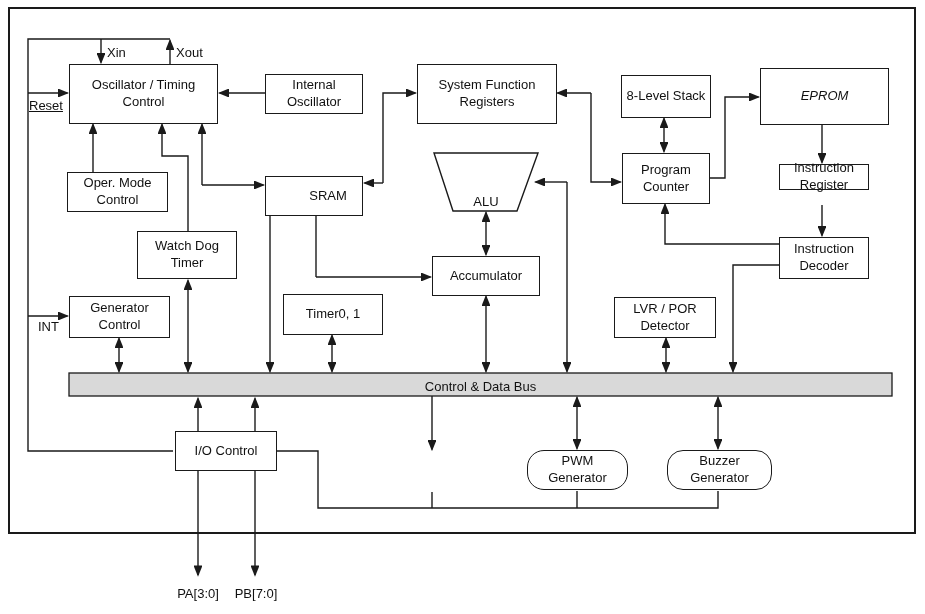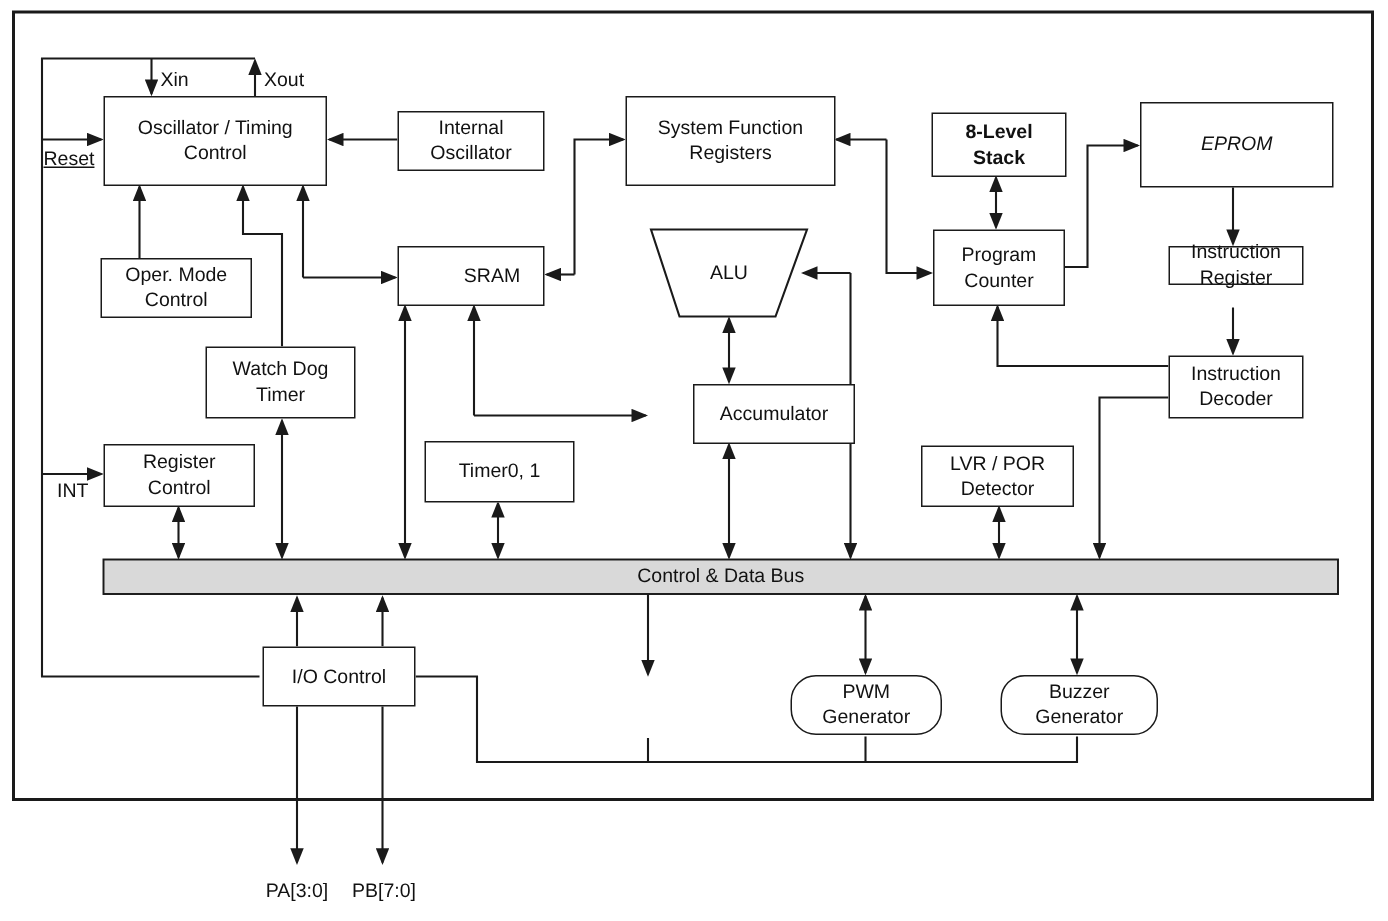"8-Level Stack" div.box { font-weight: bold -> none }
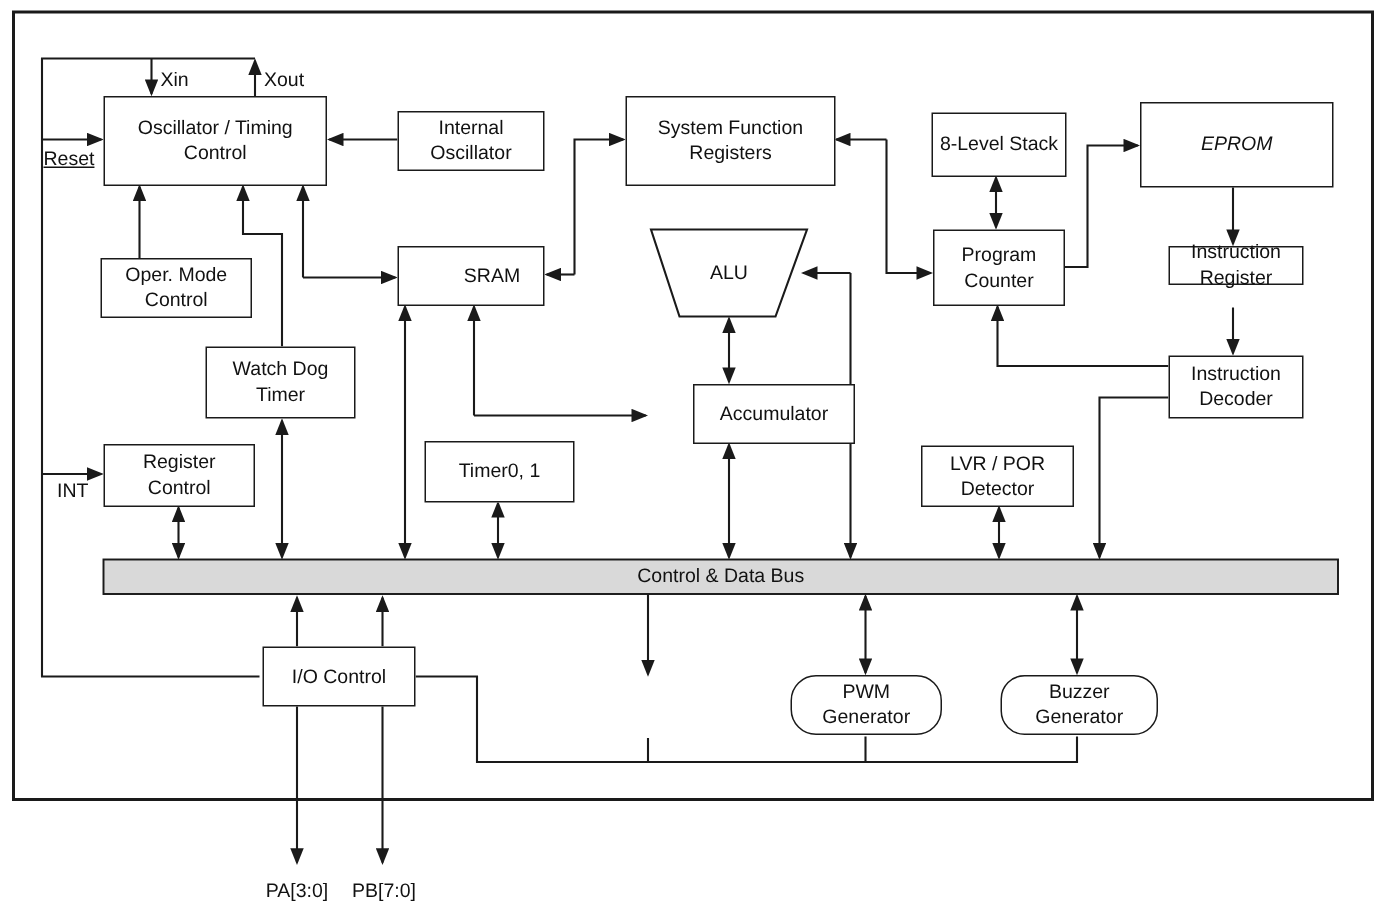"SRAM" div.box { top: 164px -> 176px }
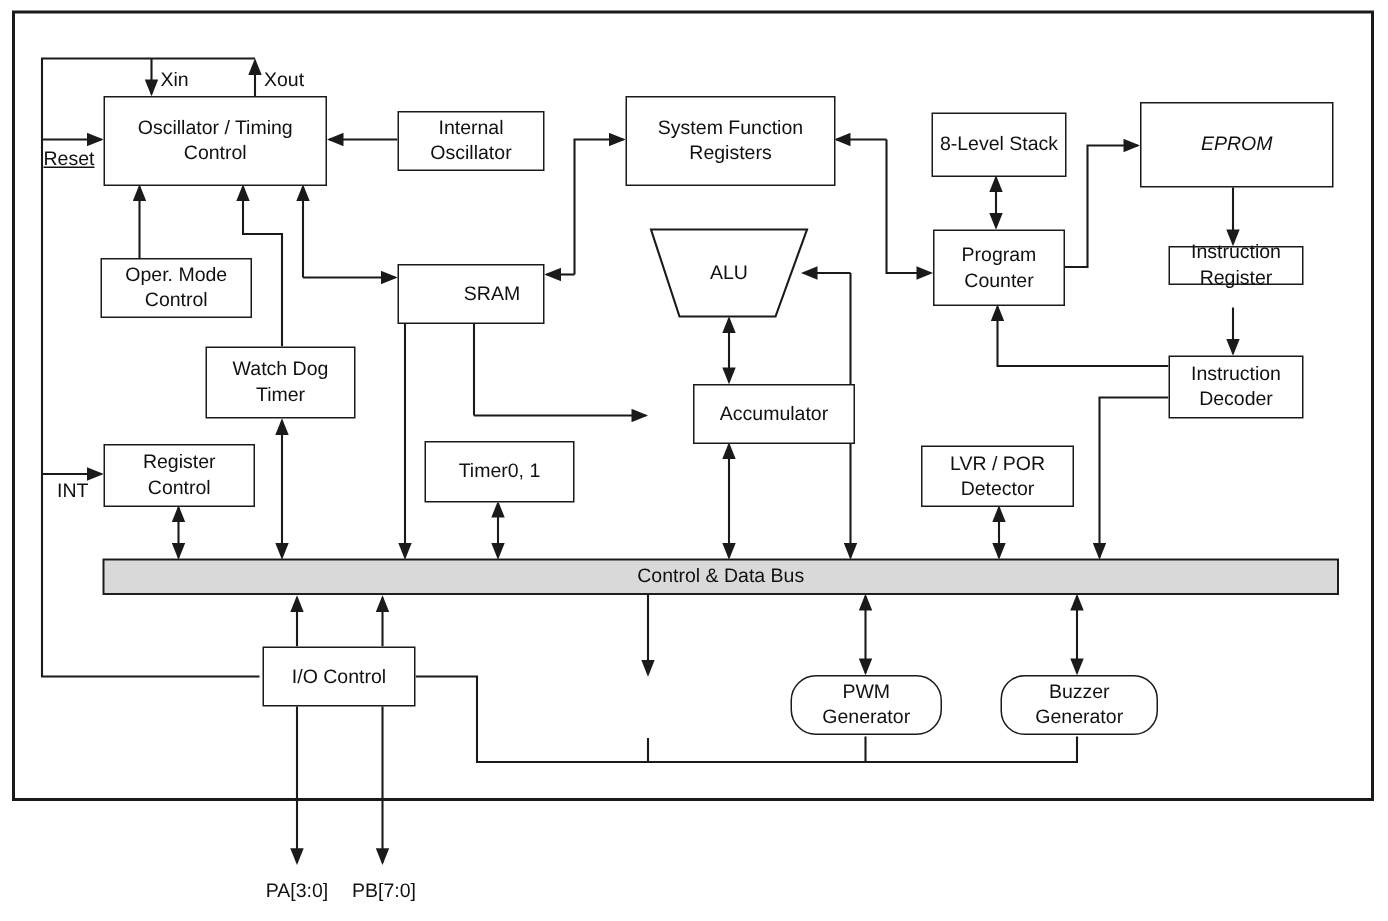"ALU" .ghost { align-items: center -> flex-end }
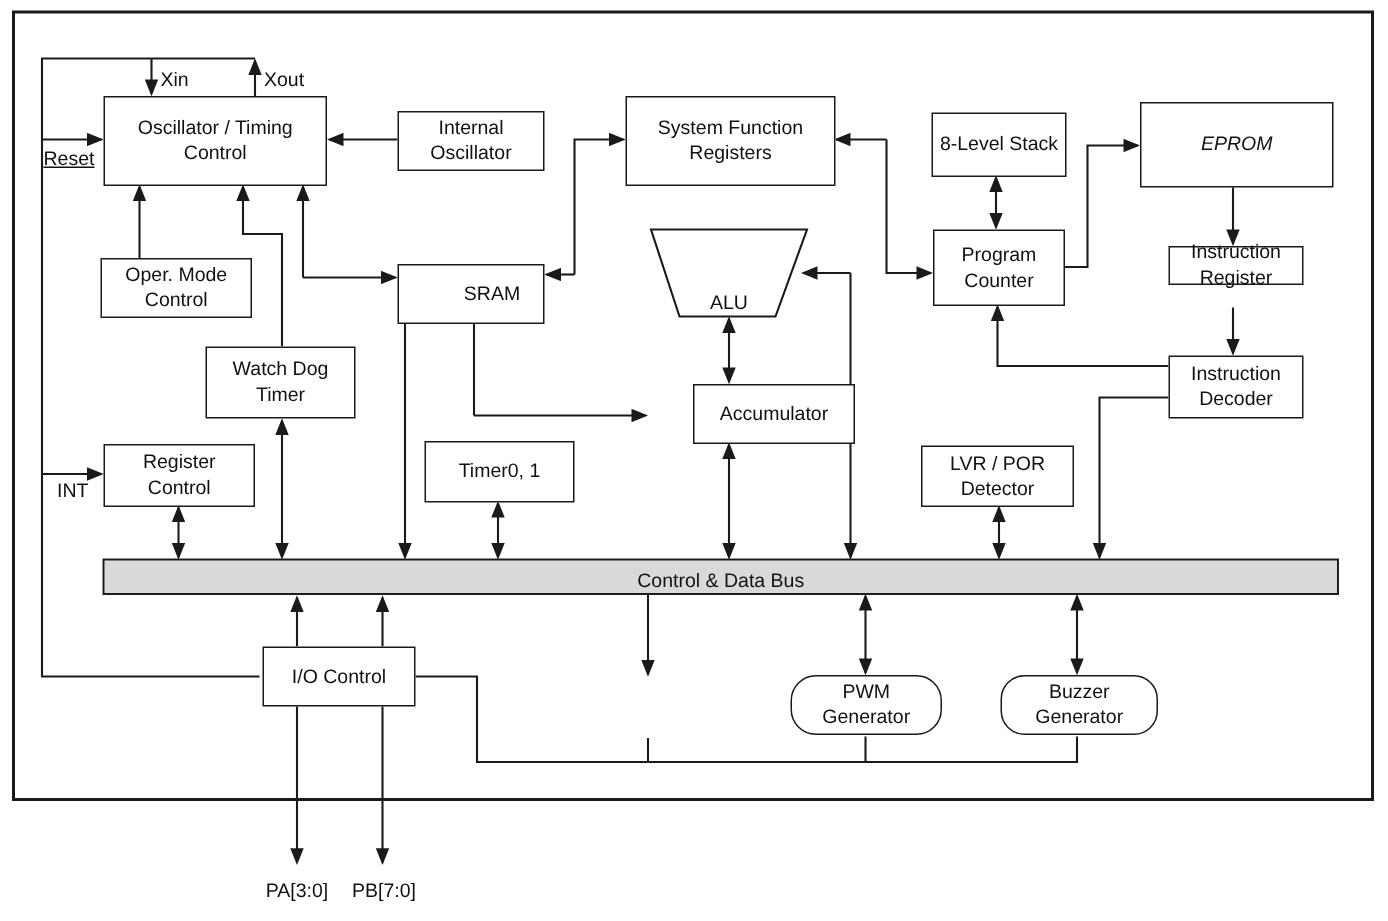"Accumulator" div.box { margin-left: 30px -> none }
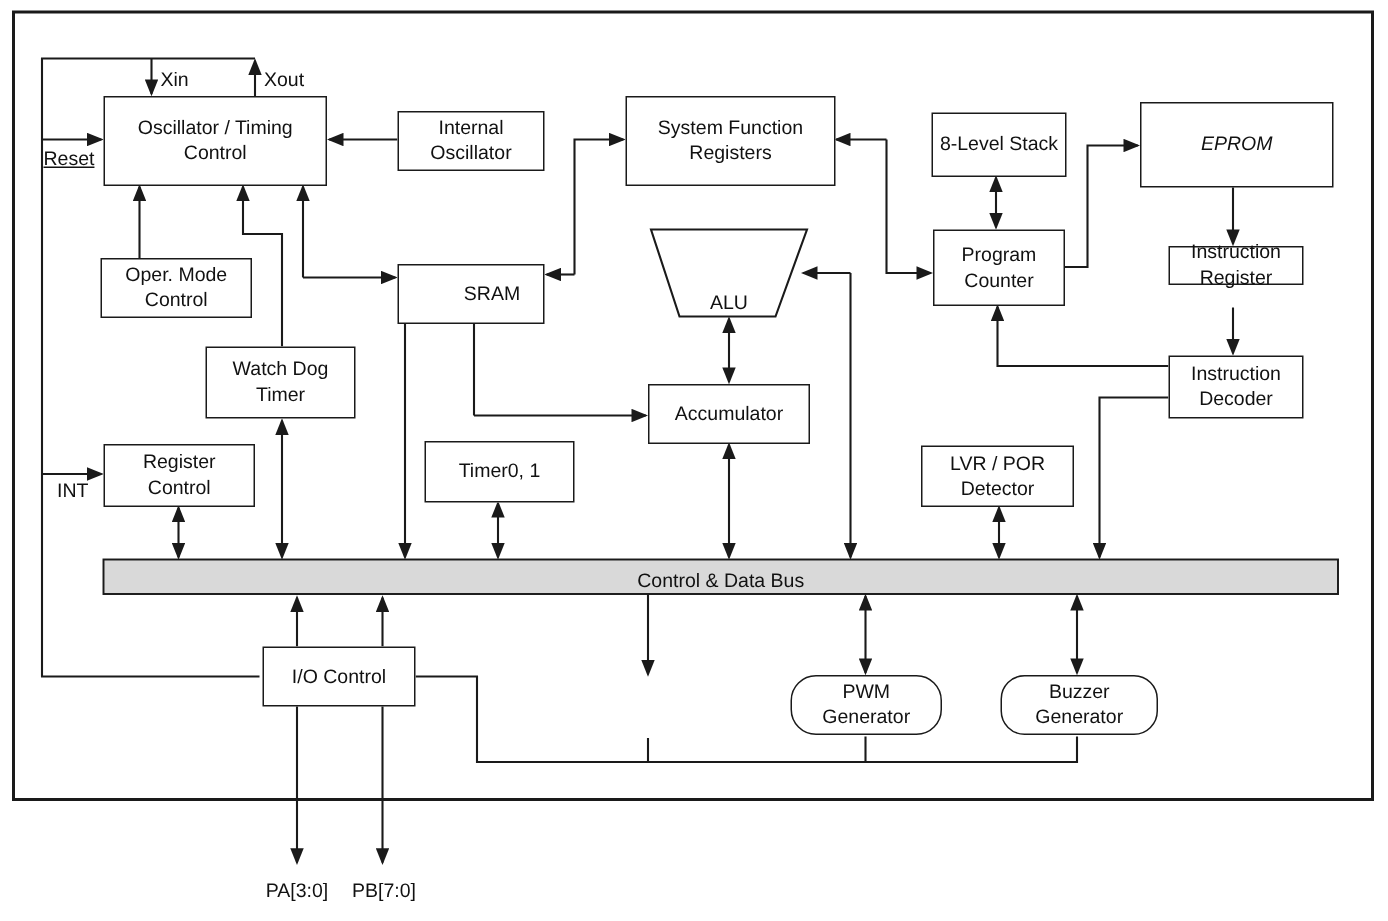"Register Control" span { text: Register -> Generator }
